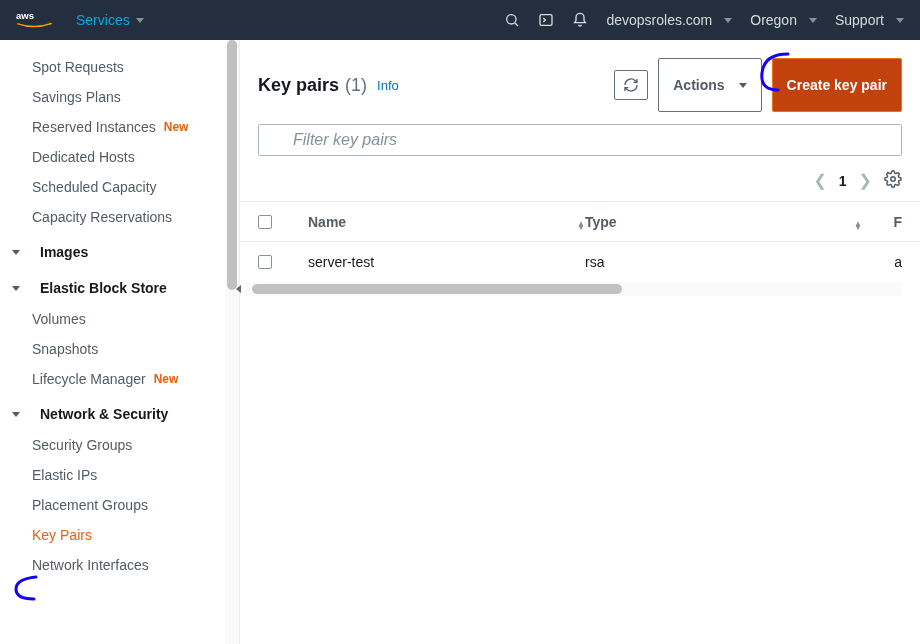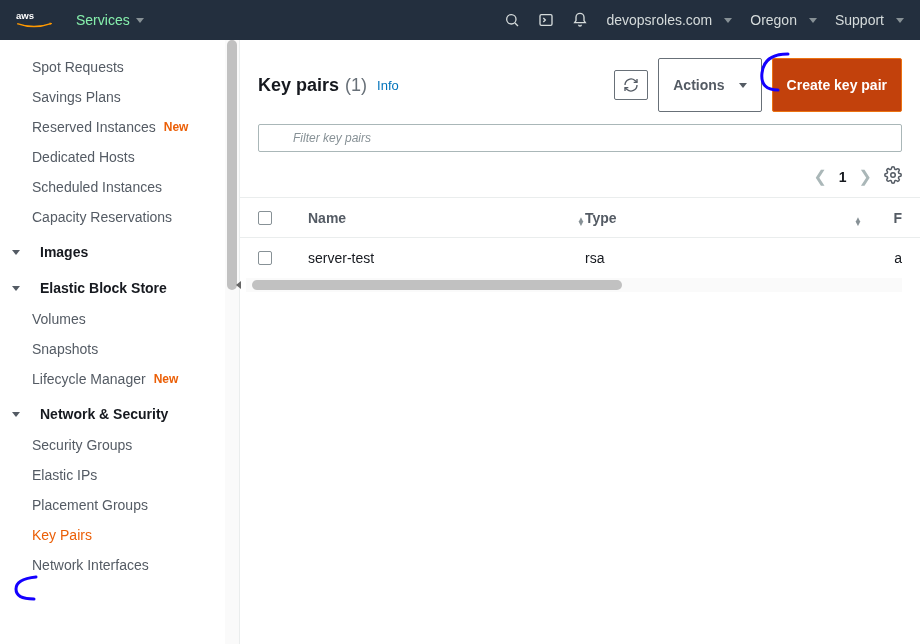"Services" .services { color: #86efac -> #0ea5e9 }
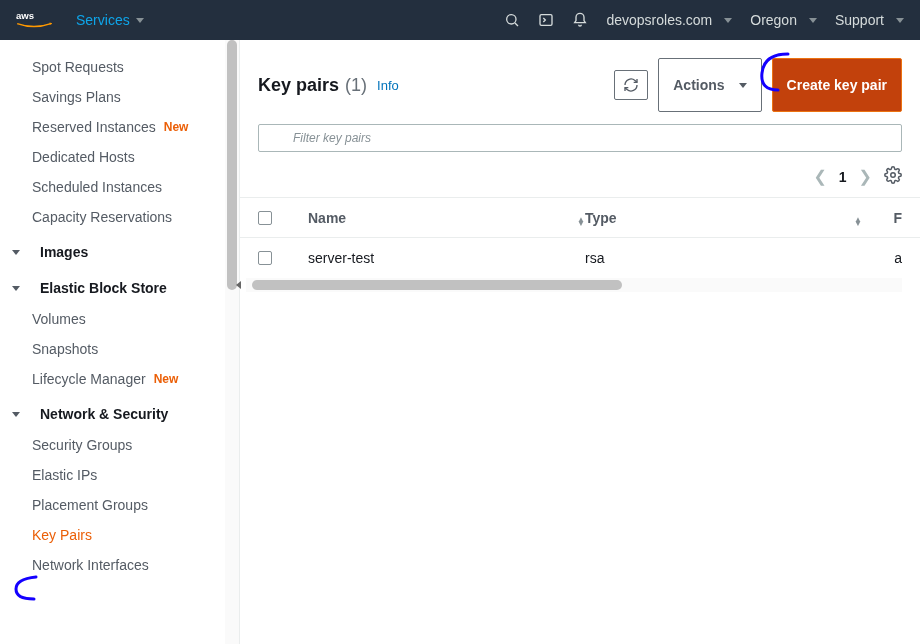"Filter key pairs" .filter-input { font-size: 12px -> 16px }
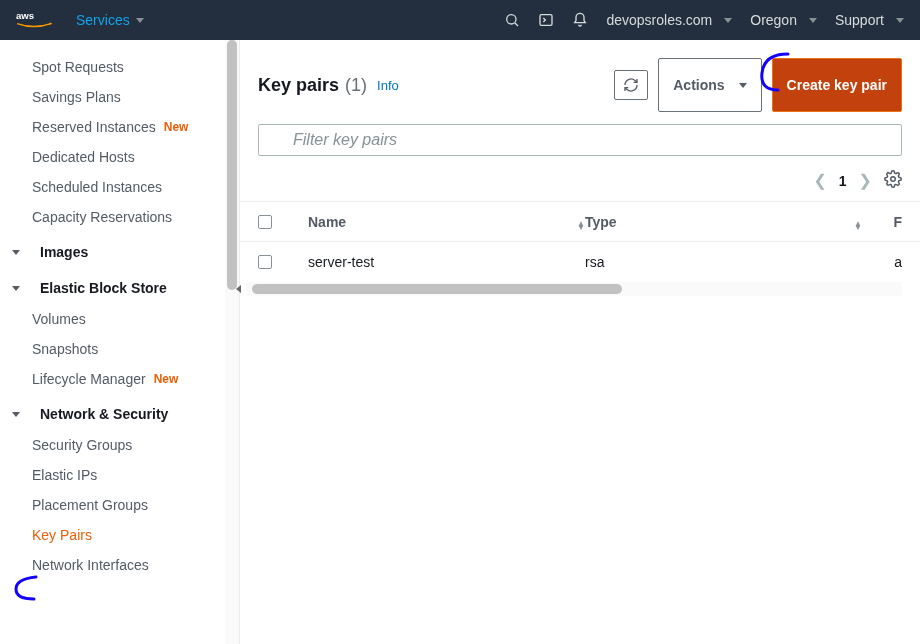"Scheduled Instances" span { text: Instances -> Capacity }
